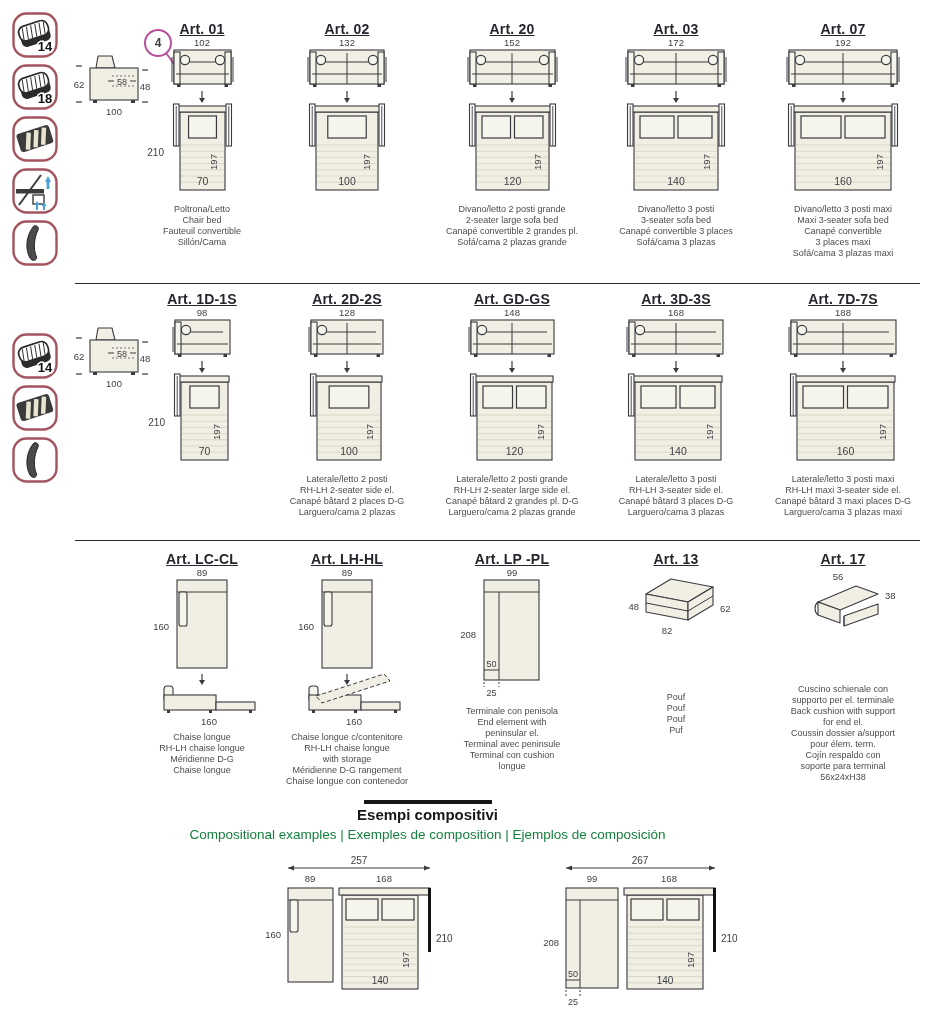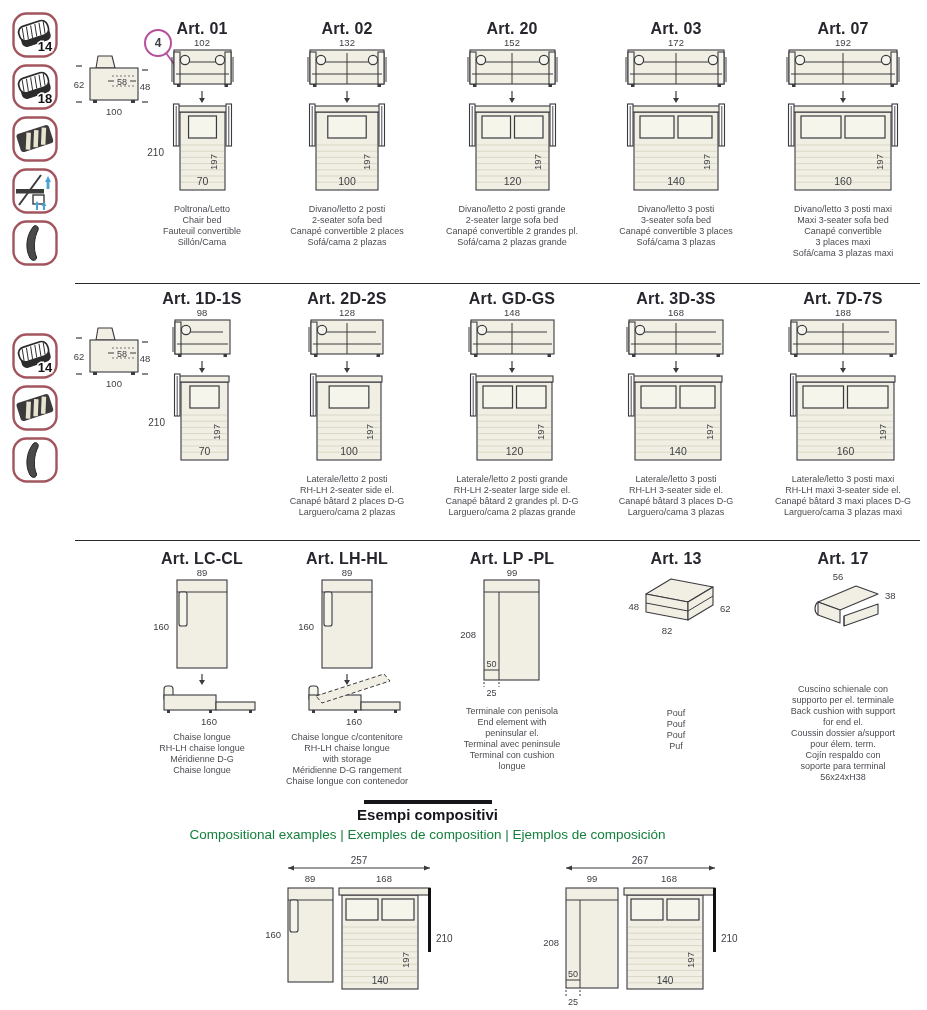"Art. 01" .a-title { font-size: 16px -> 14px; text-decoration: none -> underline }
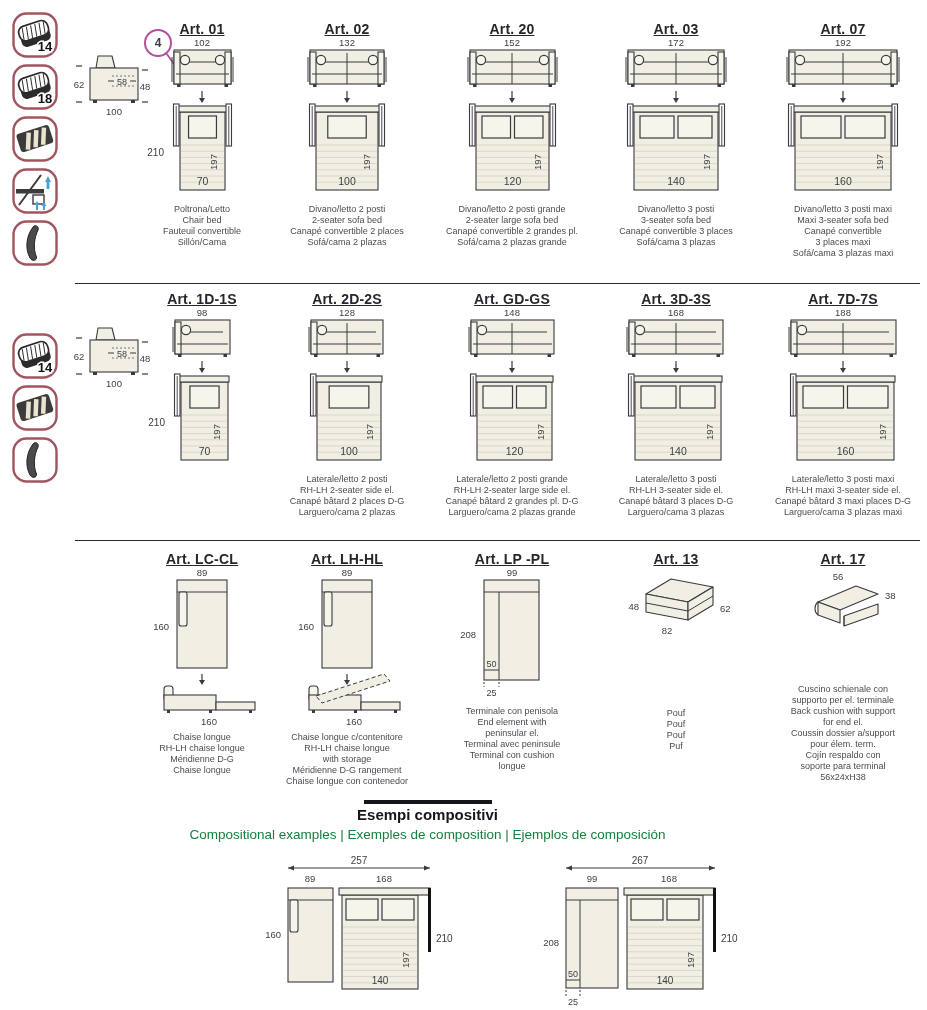"Divano/letto 2 posti" div.desc { html: <div> <div>Divano/letto 2 posti</div> <div>2-seater sofa bed</div> <div>Canapé convertible 2 places</div> <div>Sofá/cama 2 plazas</div> </div> -> none }
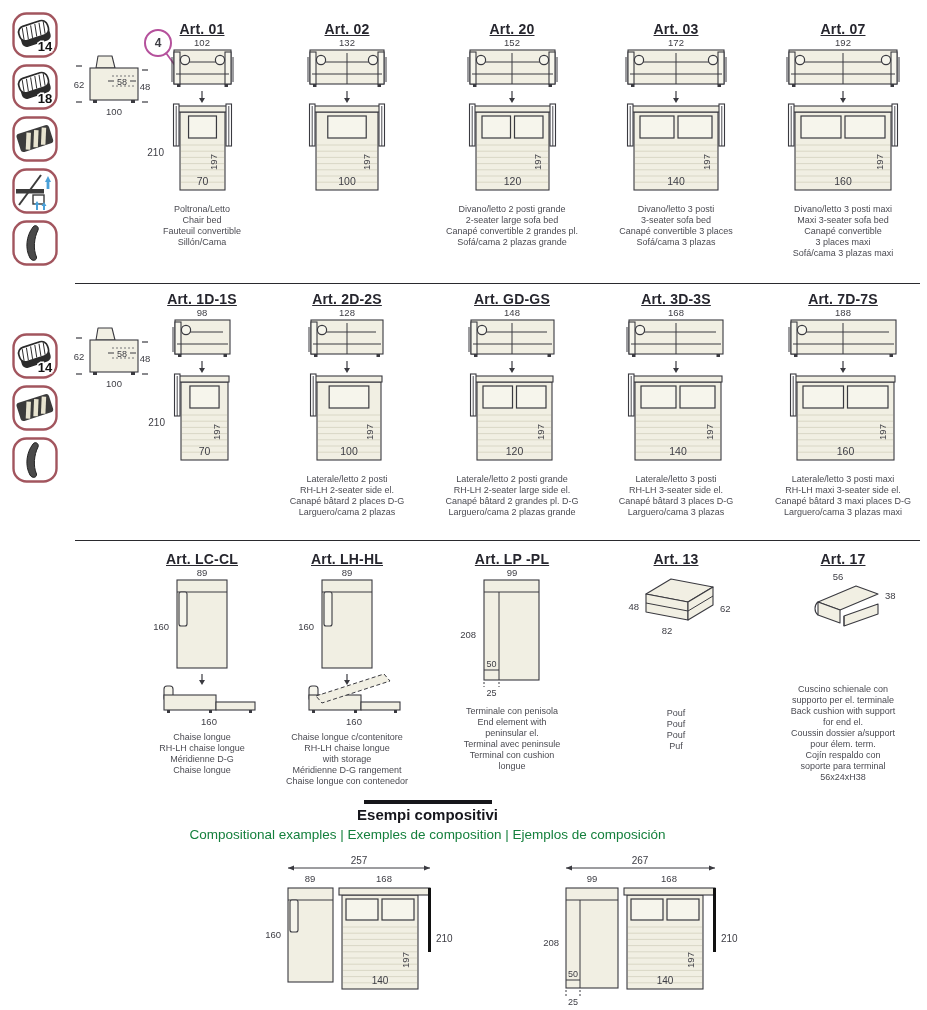"Pouf" div.desc { margin-top: 64px -> 48px }
